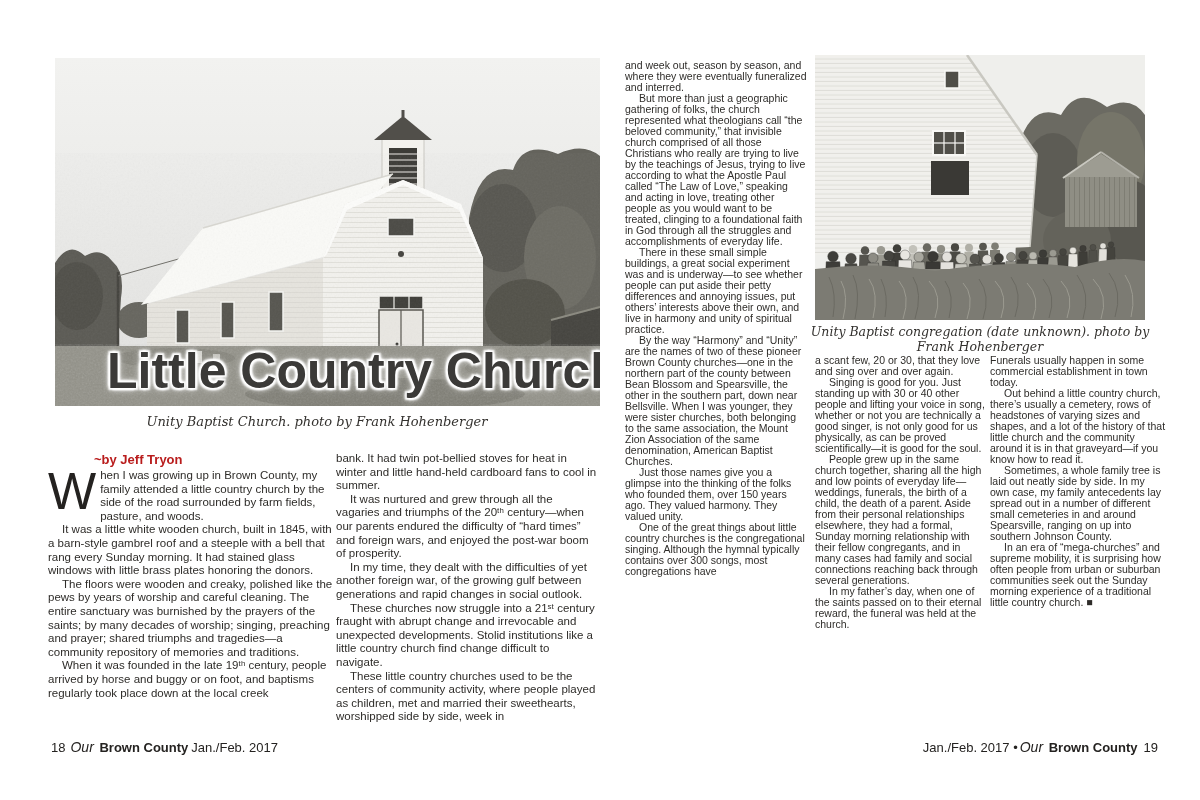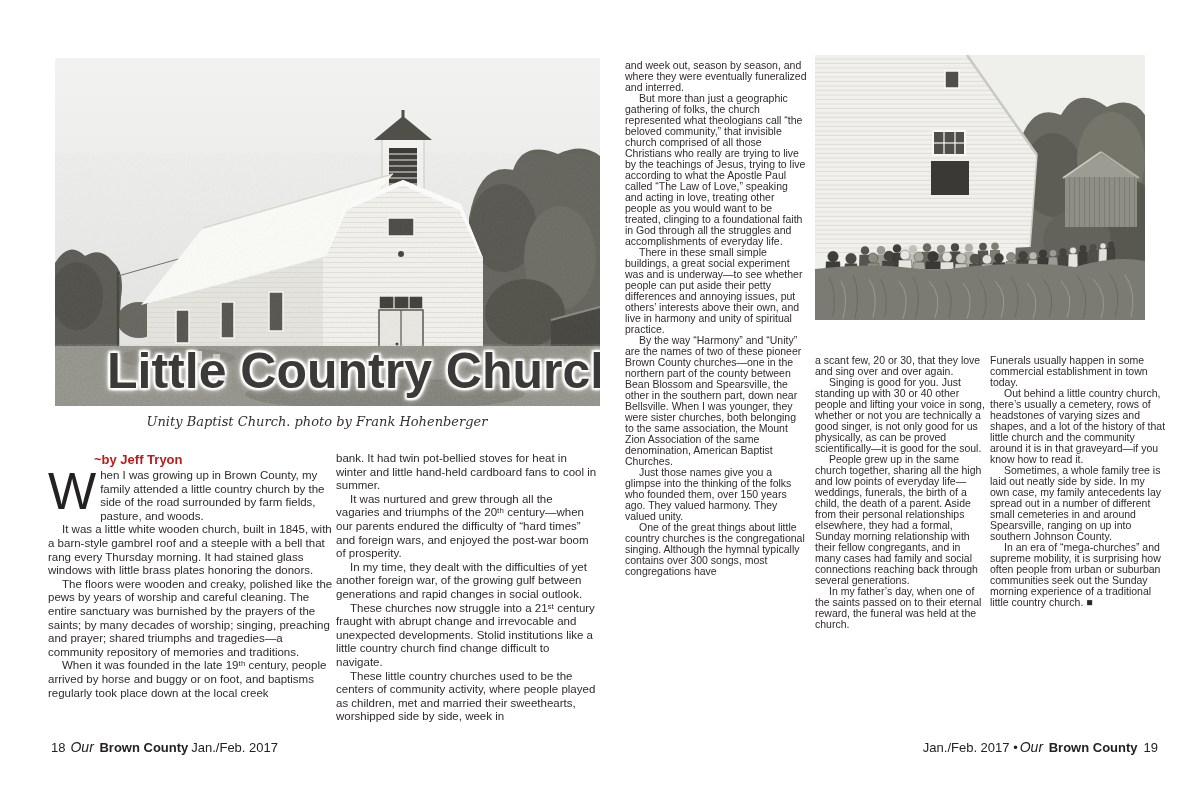"Unity Baptist congregation (date" div.caption { html: none -> <div>Unity Baptist congregation (date unknown). photo by Frank Hohenberger</div> }
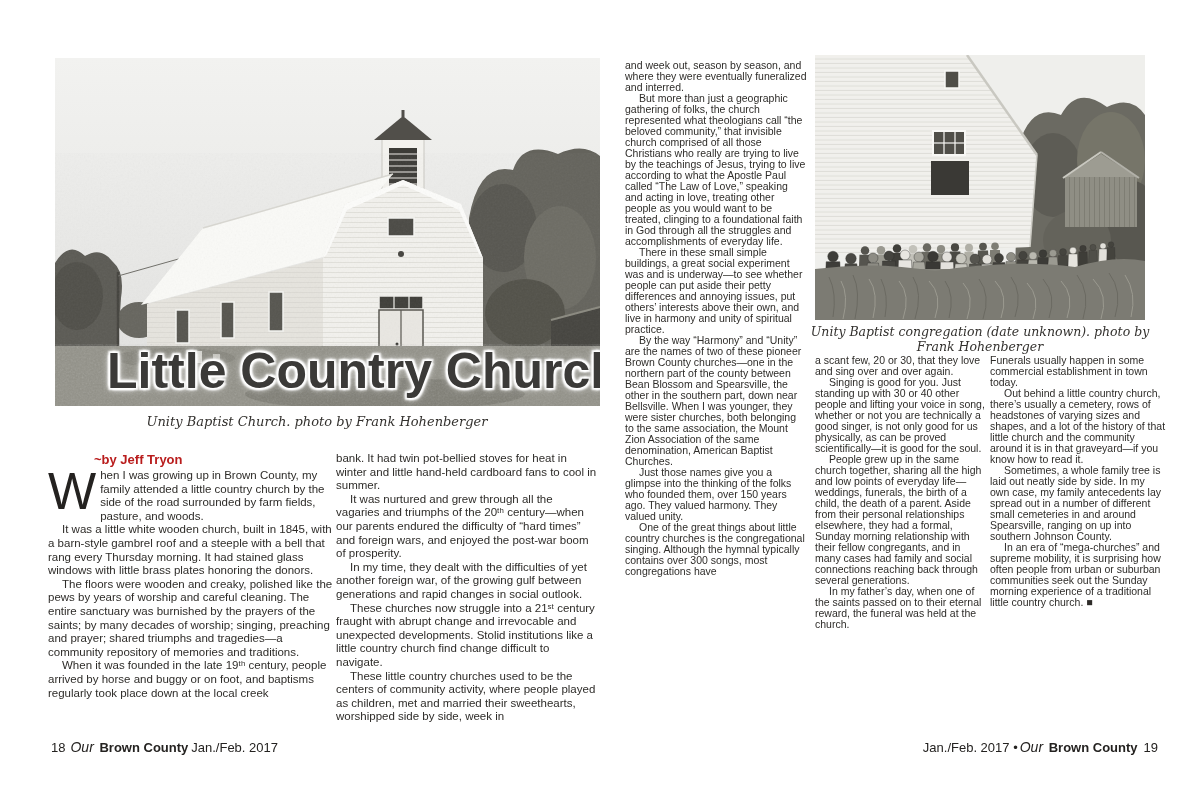"It was a little white" p { text: Thursday -> Sunday }
